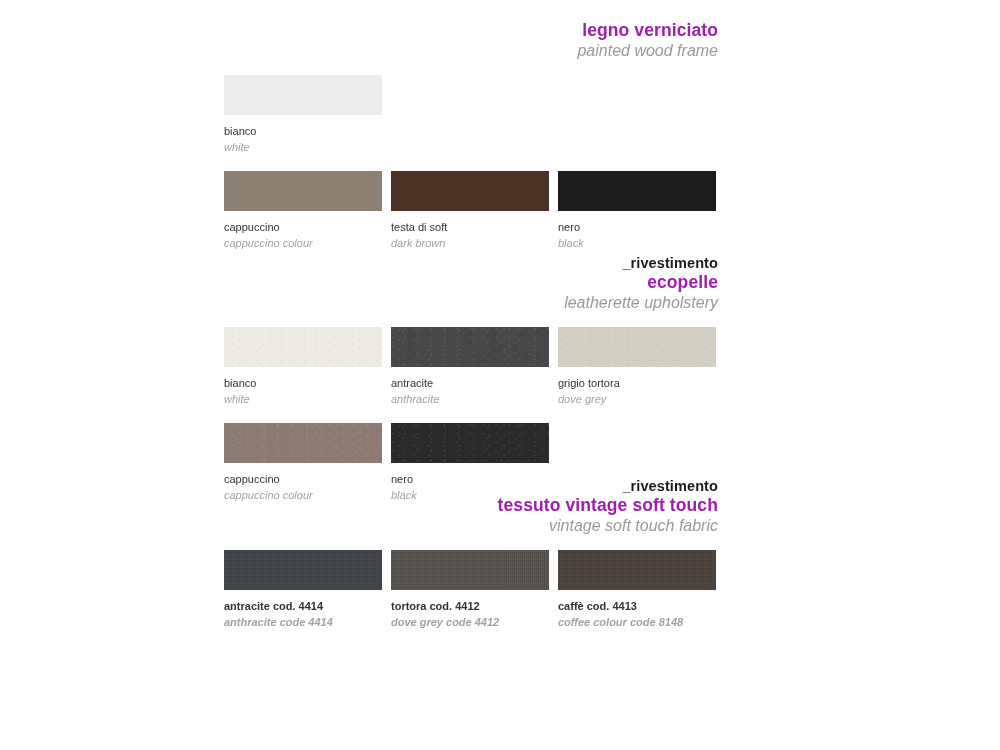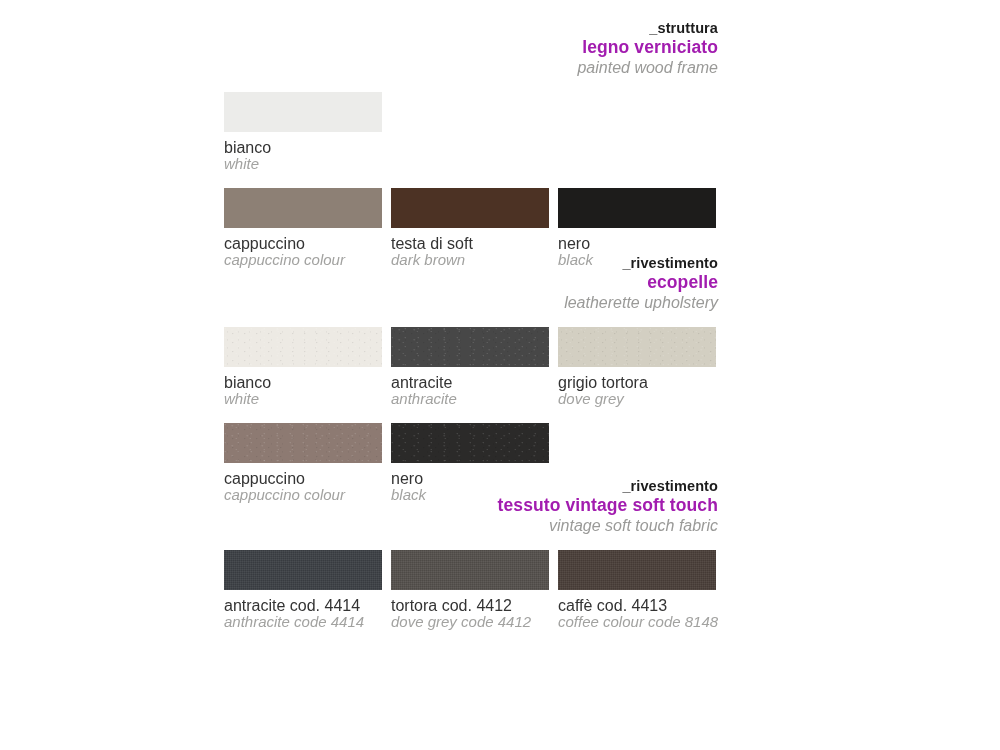"_struttura" div.head-small { html: <div>_struttura</div> -> none }
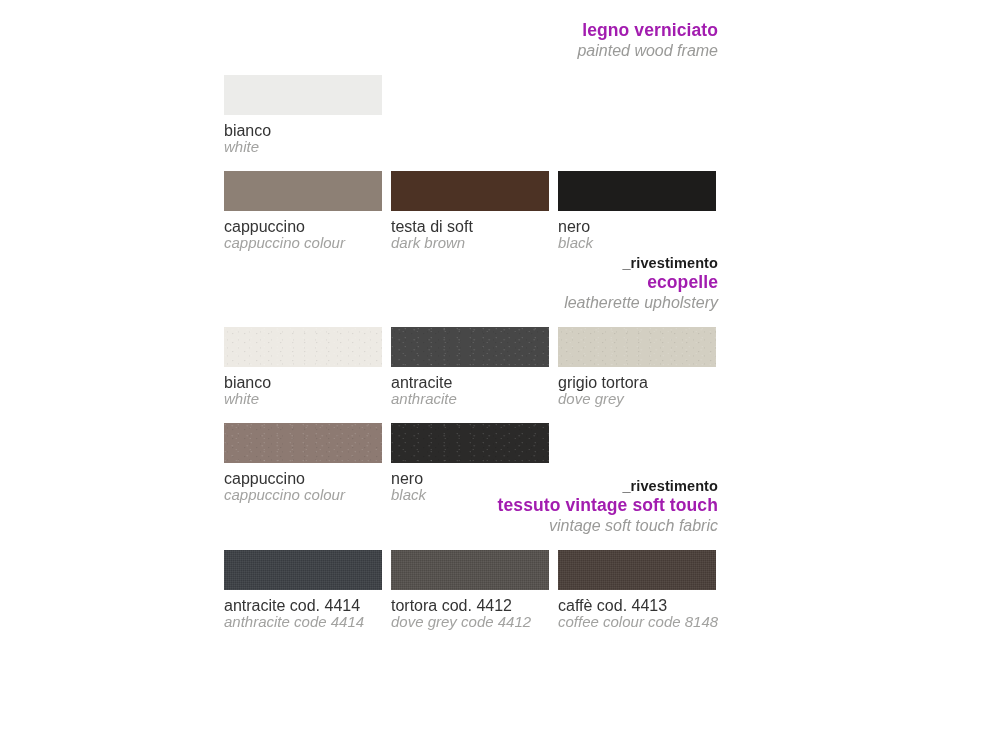"bianco" .lab-it { font-size: 16px -> 11px }
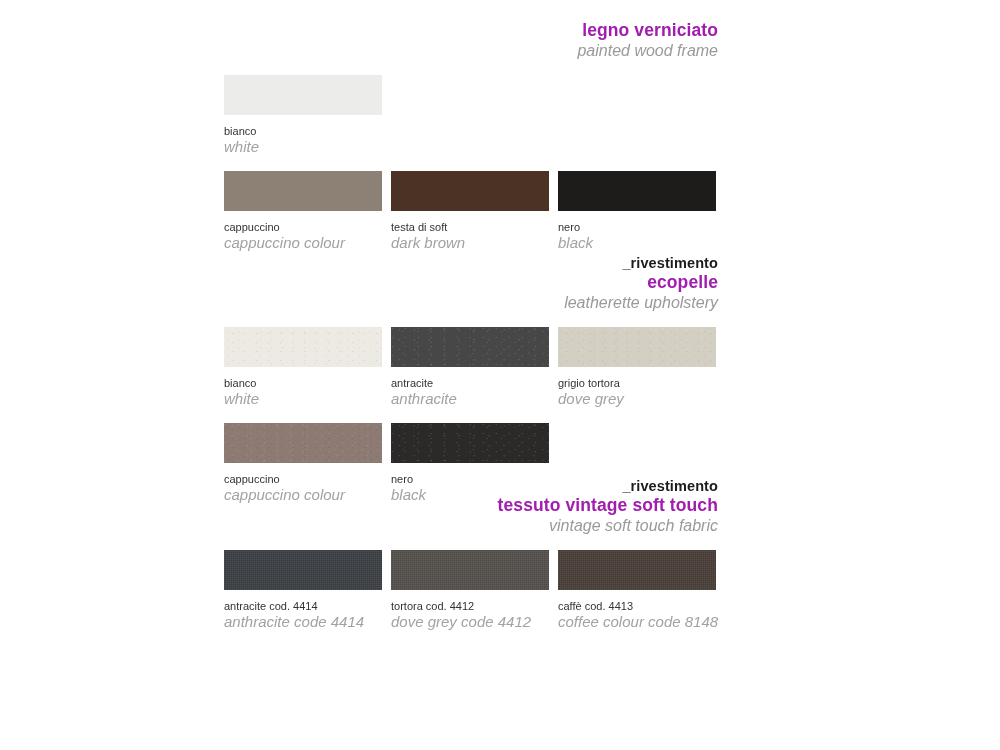"white" .lab-en { font-size: 15px -> 11px }
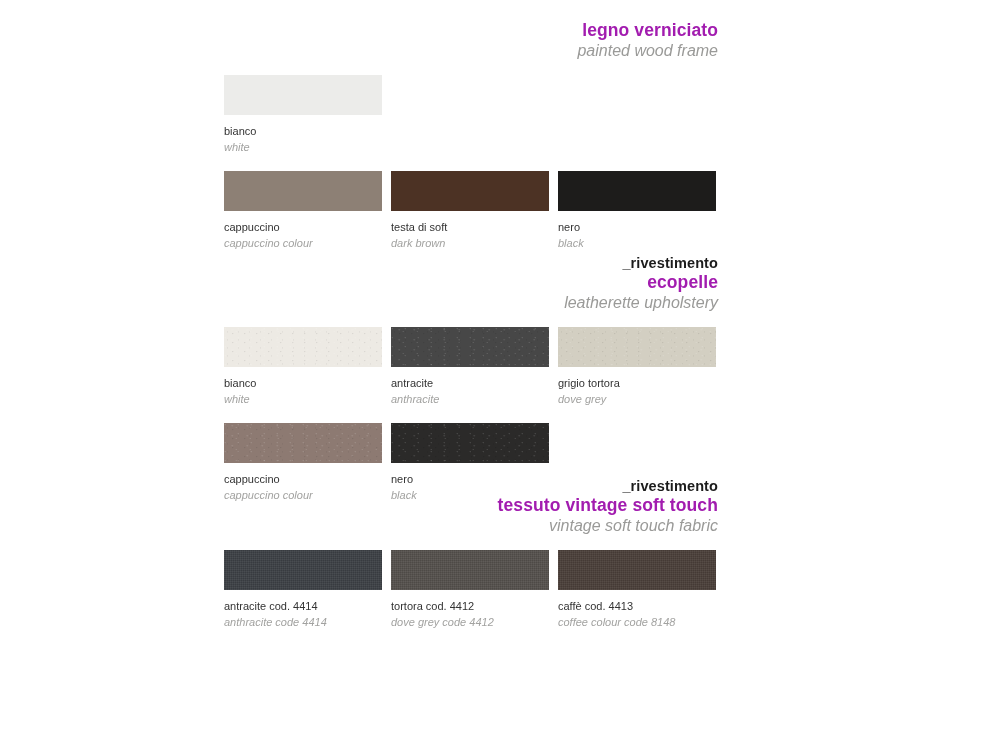"antracite cod. 4414" div.rows { font-weight: none -> bold }
